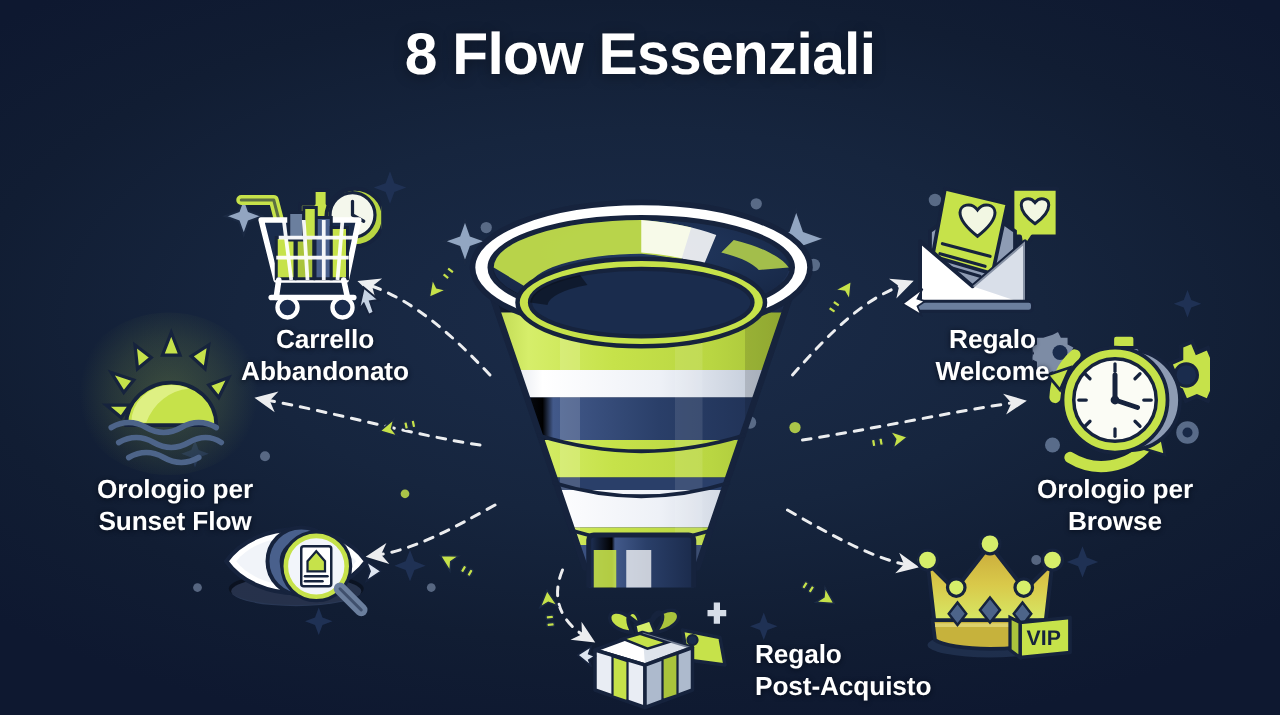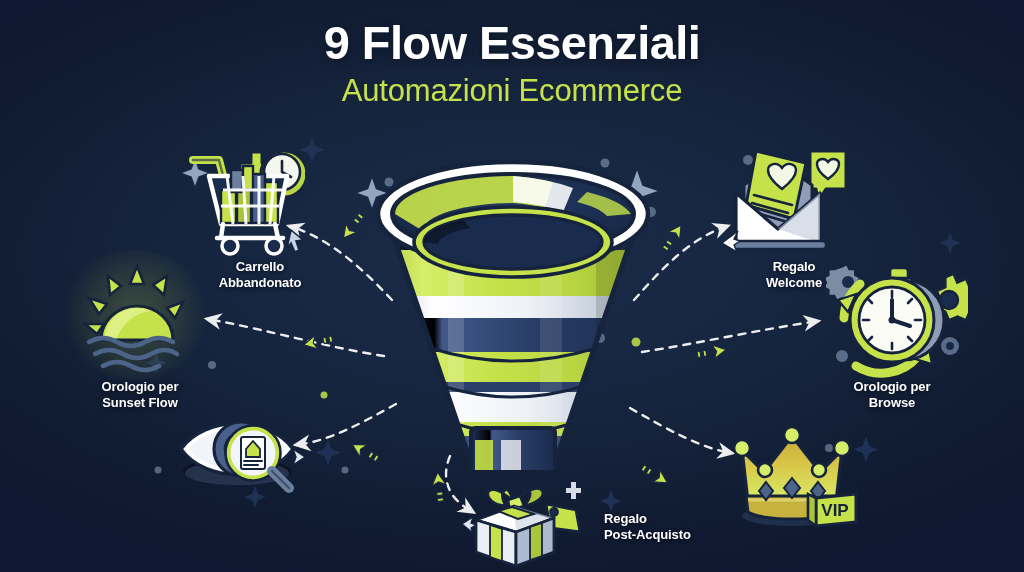"9 Flow Essenziali" div.title-main { text: 9 -> 8 }
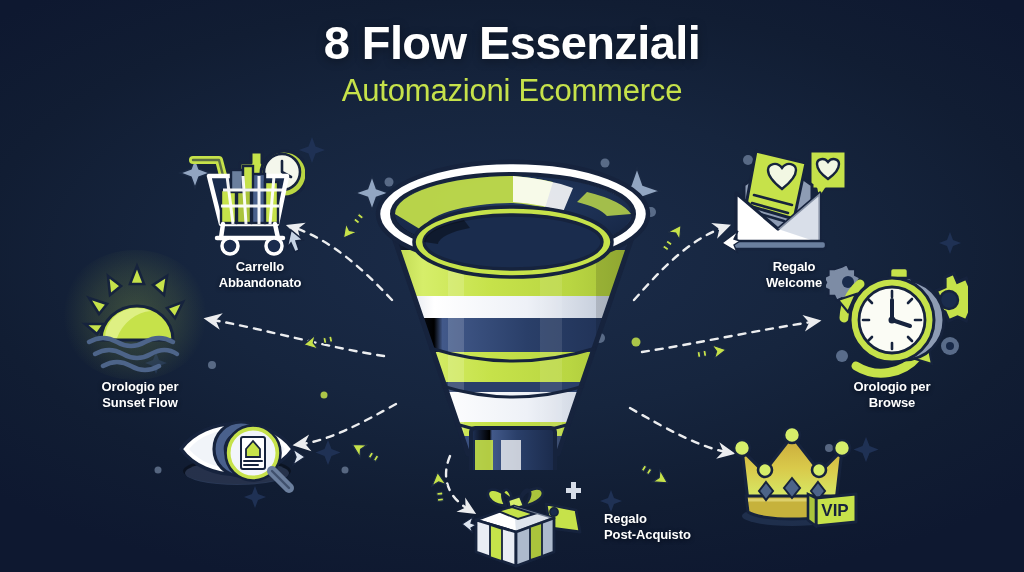"Automazioni Ecommerce" div.title-sub { html: <div>Automazioni Ecommerce</div> -> none }
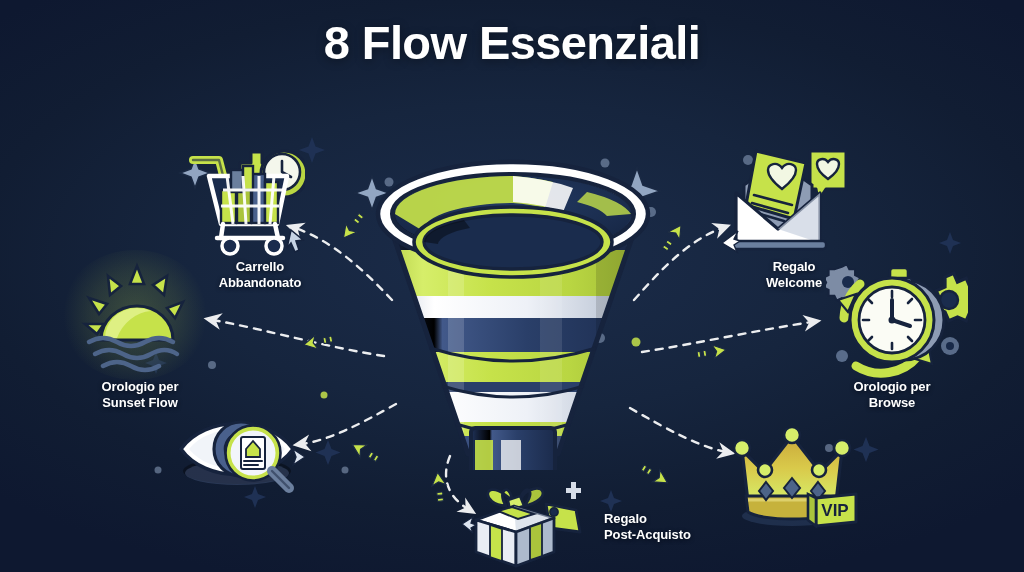"Carrello" .label { font-size: 13px -> 21px }
